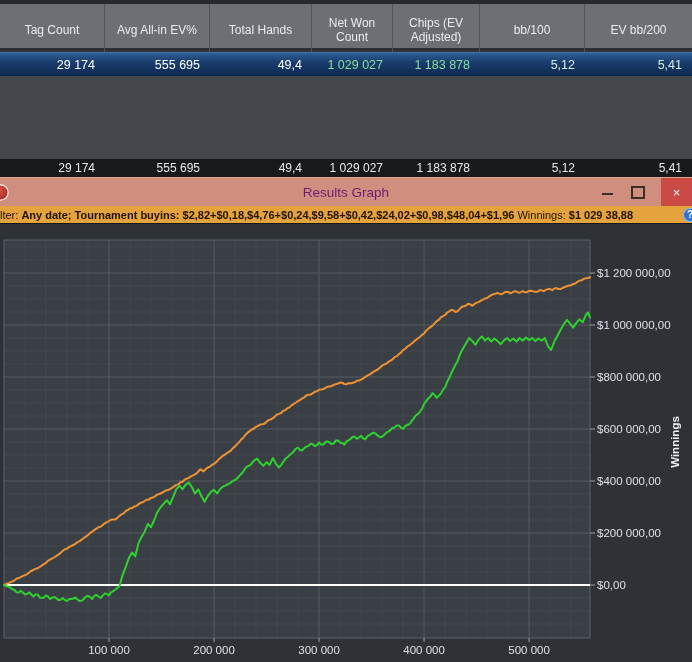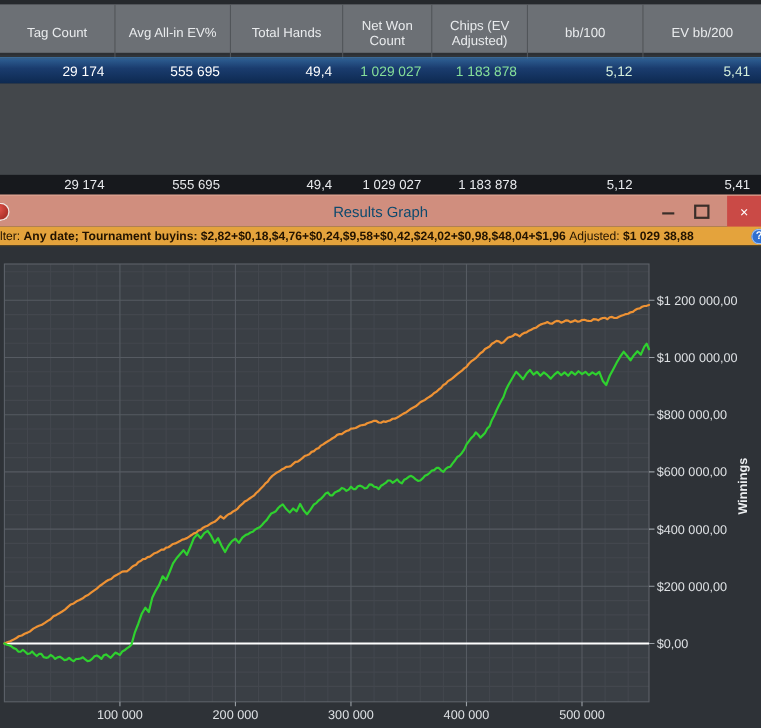"Results Graph" .title { color: #0c4a6e -> #701a75 }
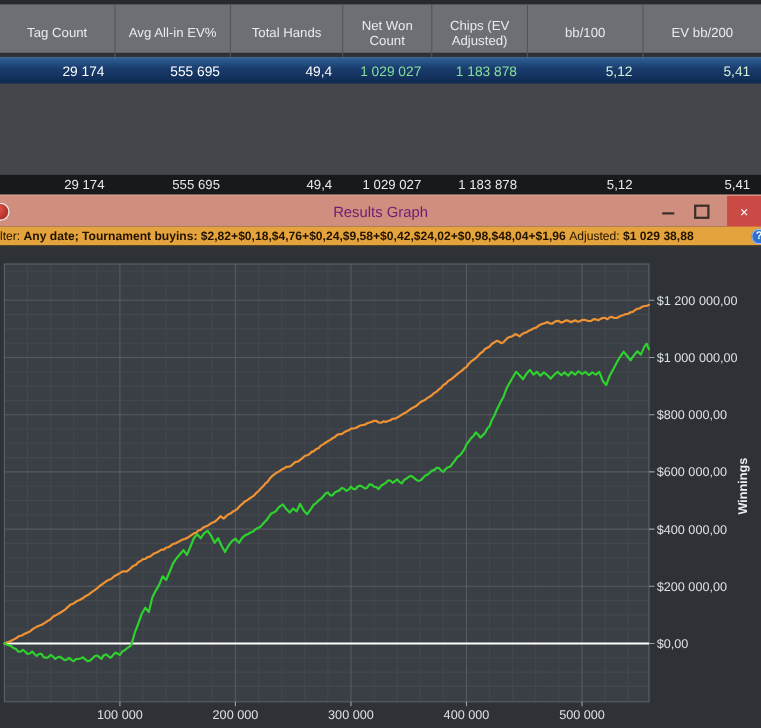"Adjusted:" span { text: Adjusted -> Winnings }
